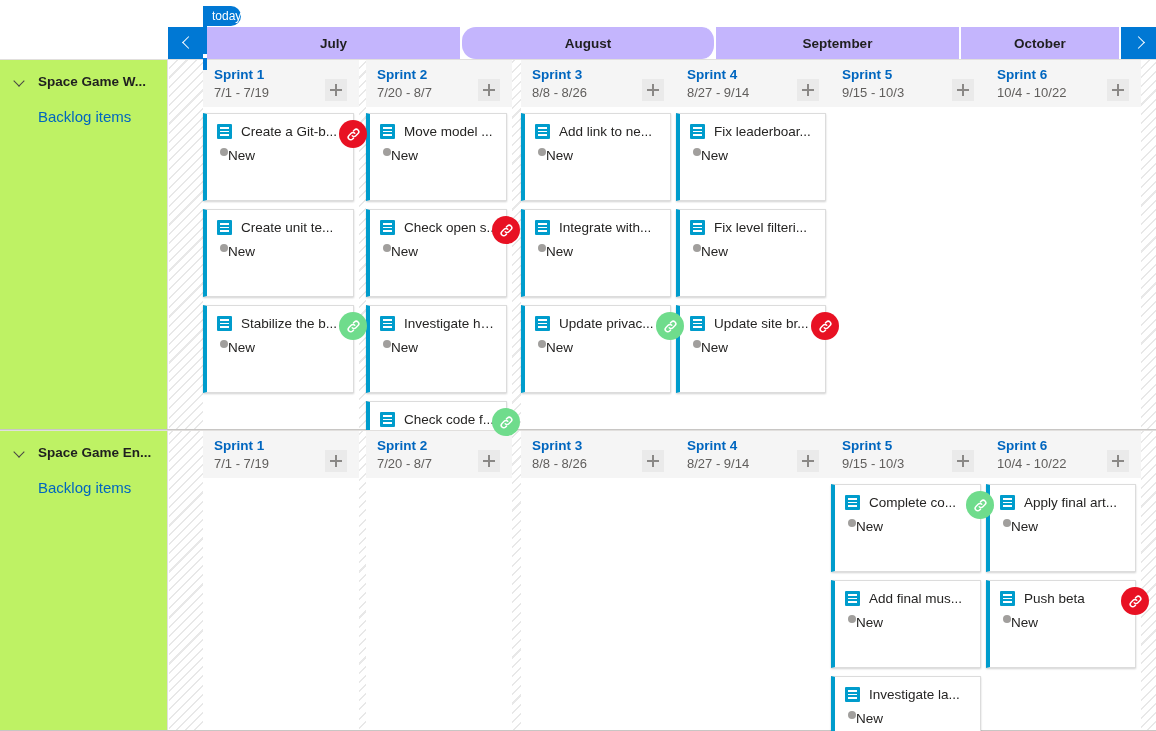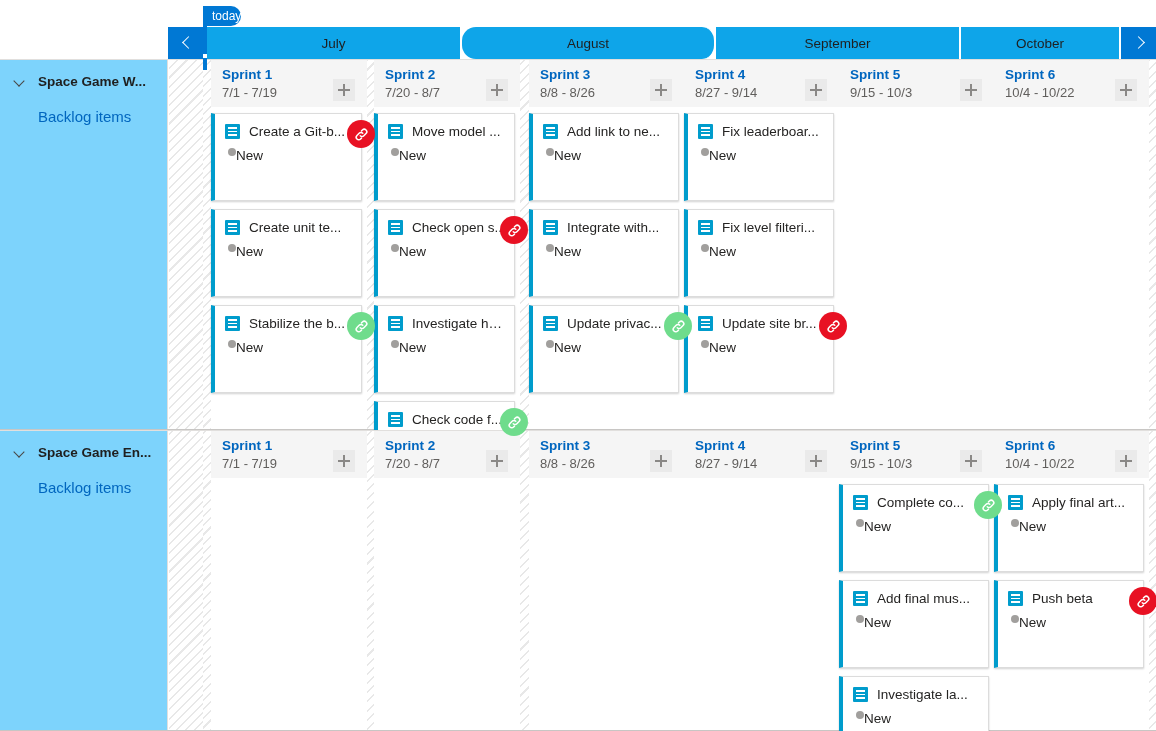"July" .month { background: #0ea5e9 -> #c4b5fd; font-weight: none -> bold }
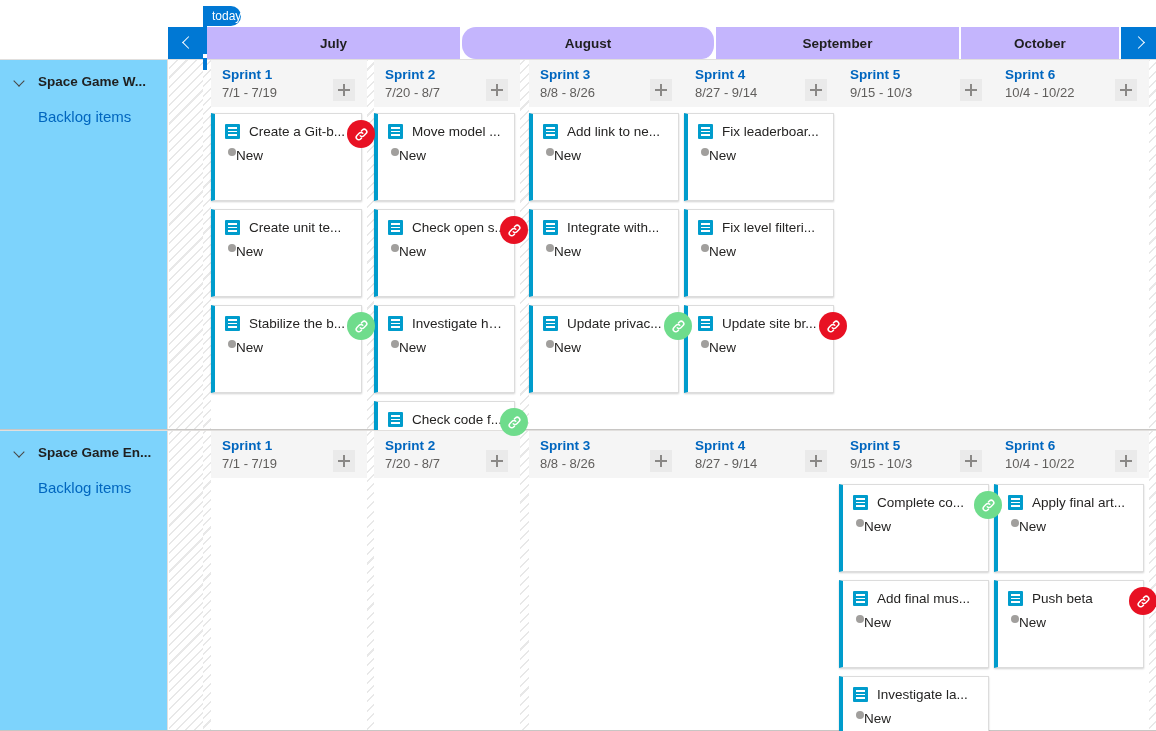"Space Game W..." .team-pane { background: #7dd3fc -> #bef264 }
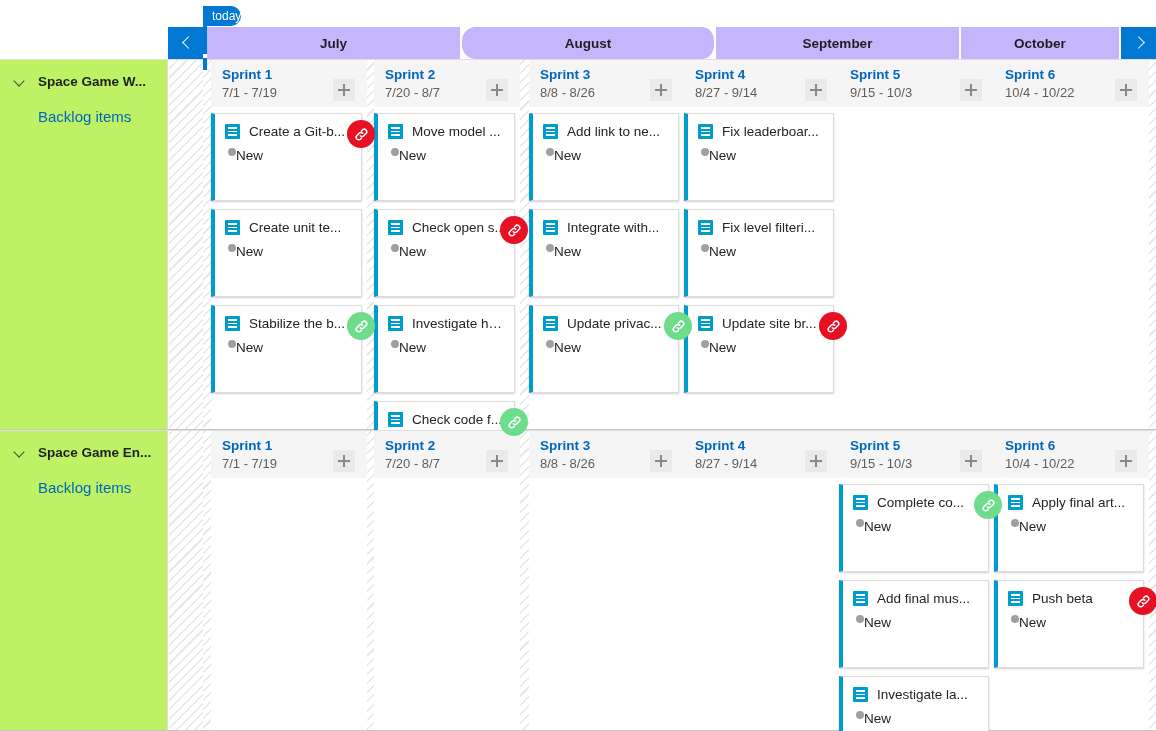"Sprint 1" .sprint-col .col-inner { margin-left: 8px -> none }
